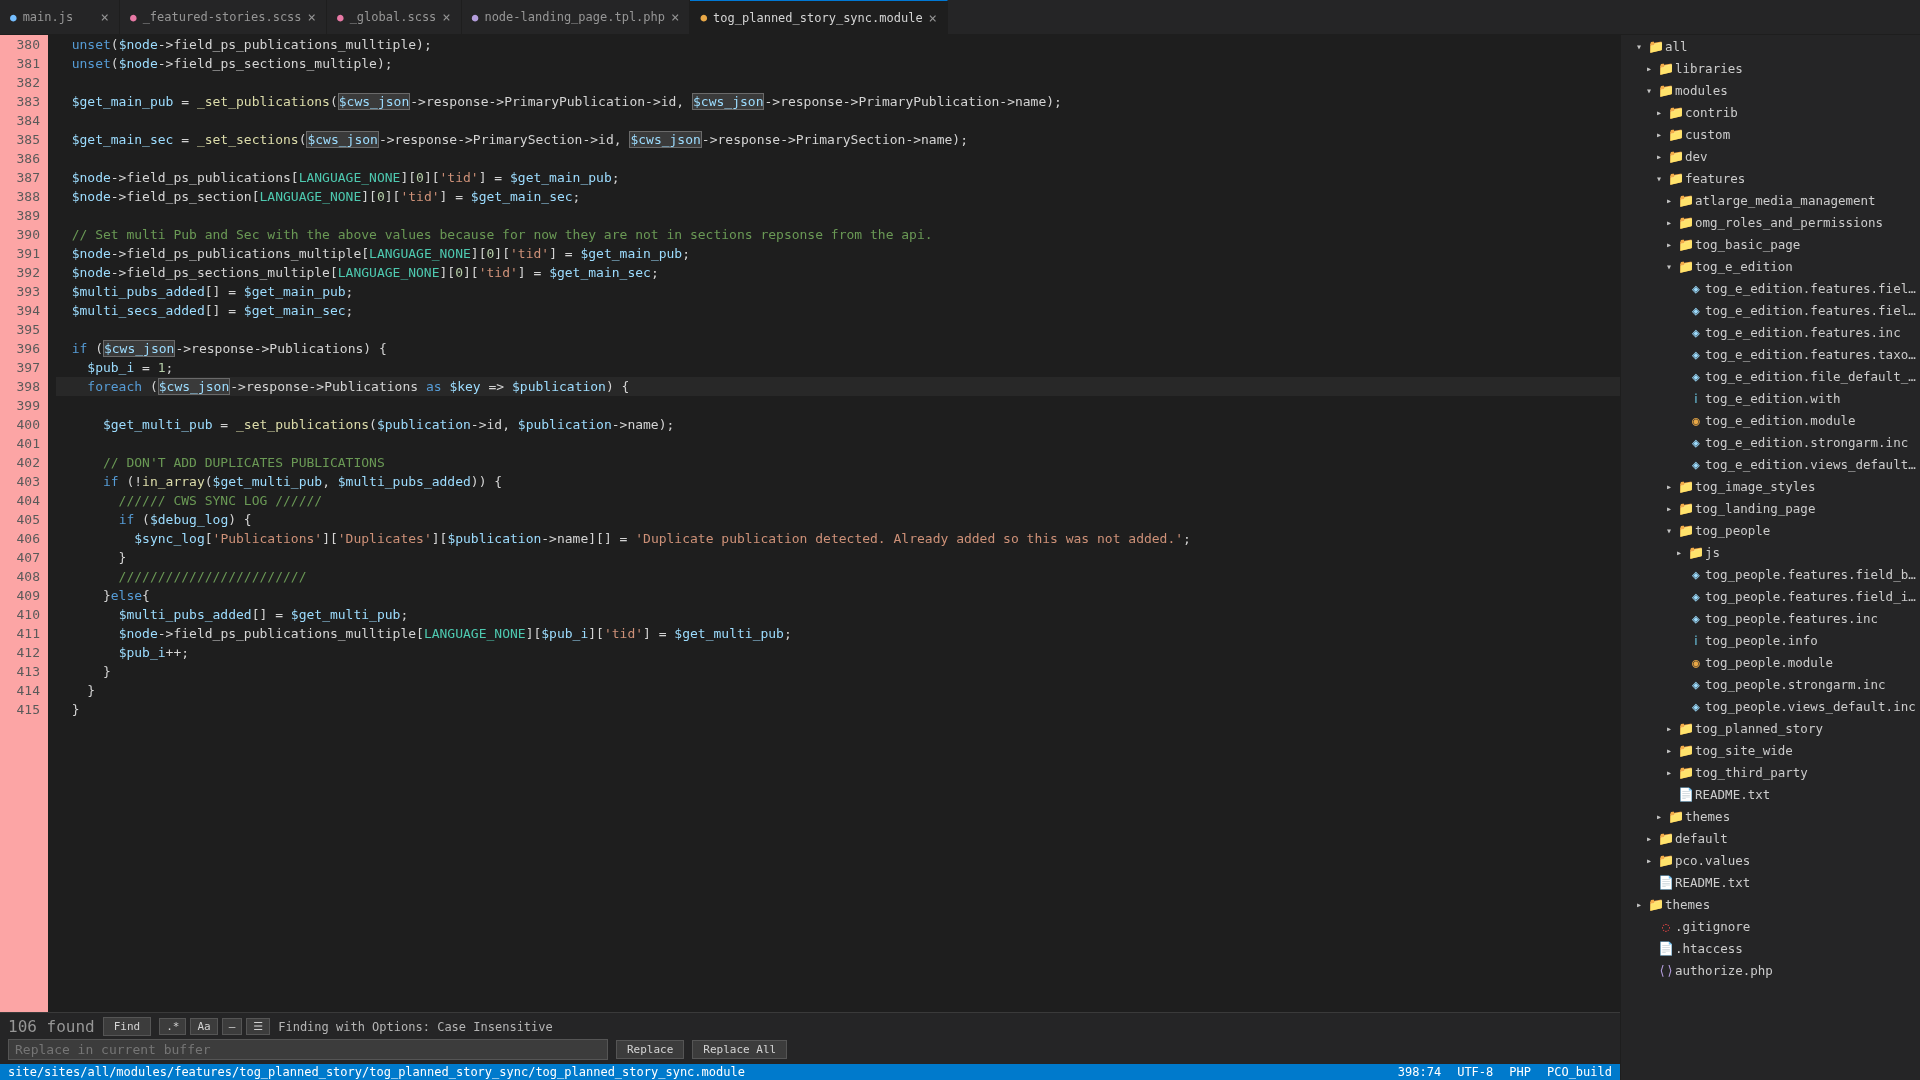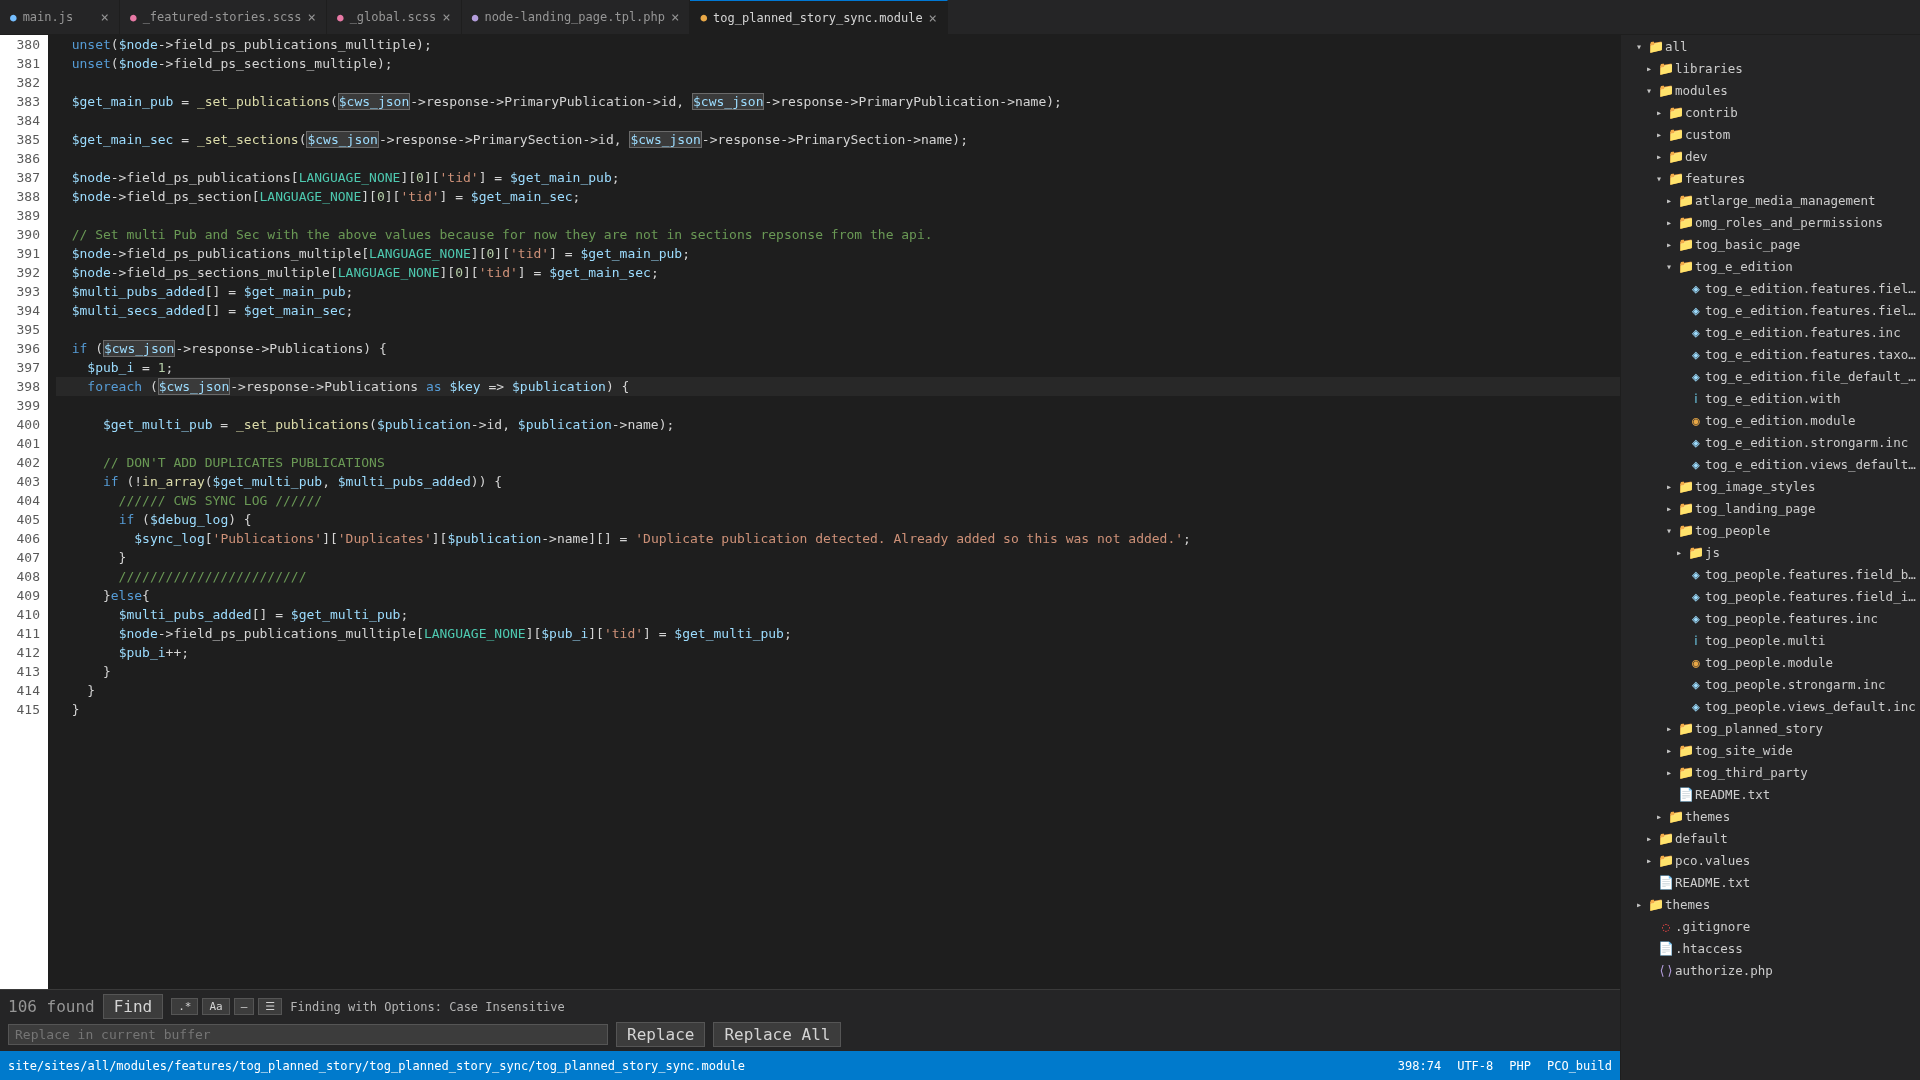"380" .line-numbers { background: #ffffff -> #fca5a5 }
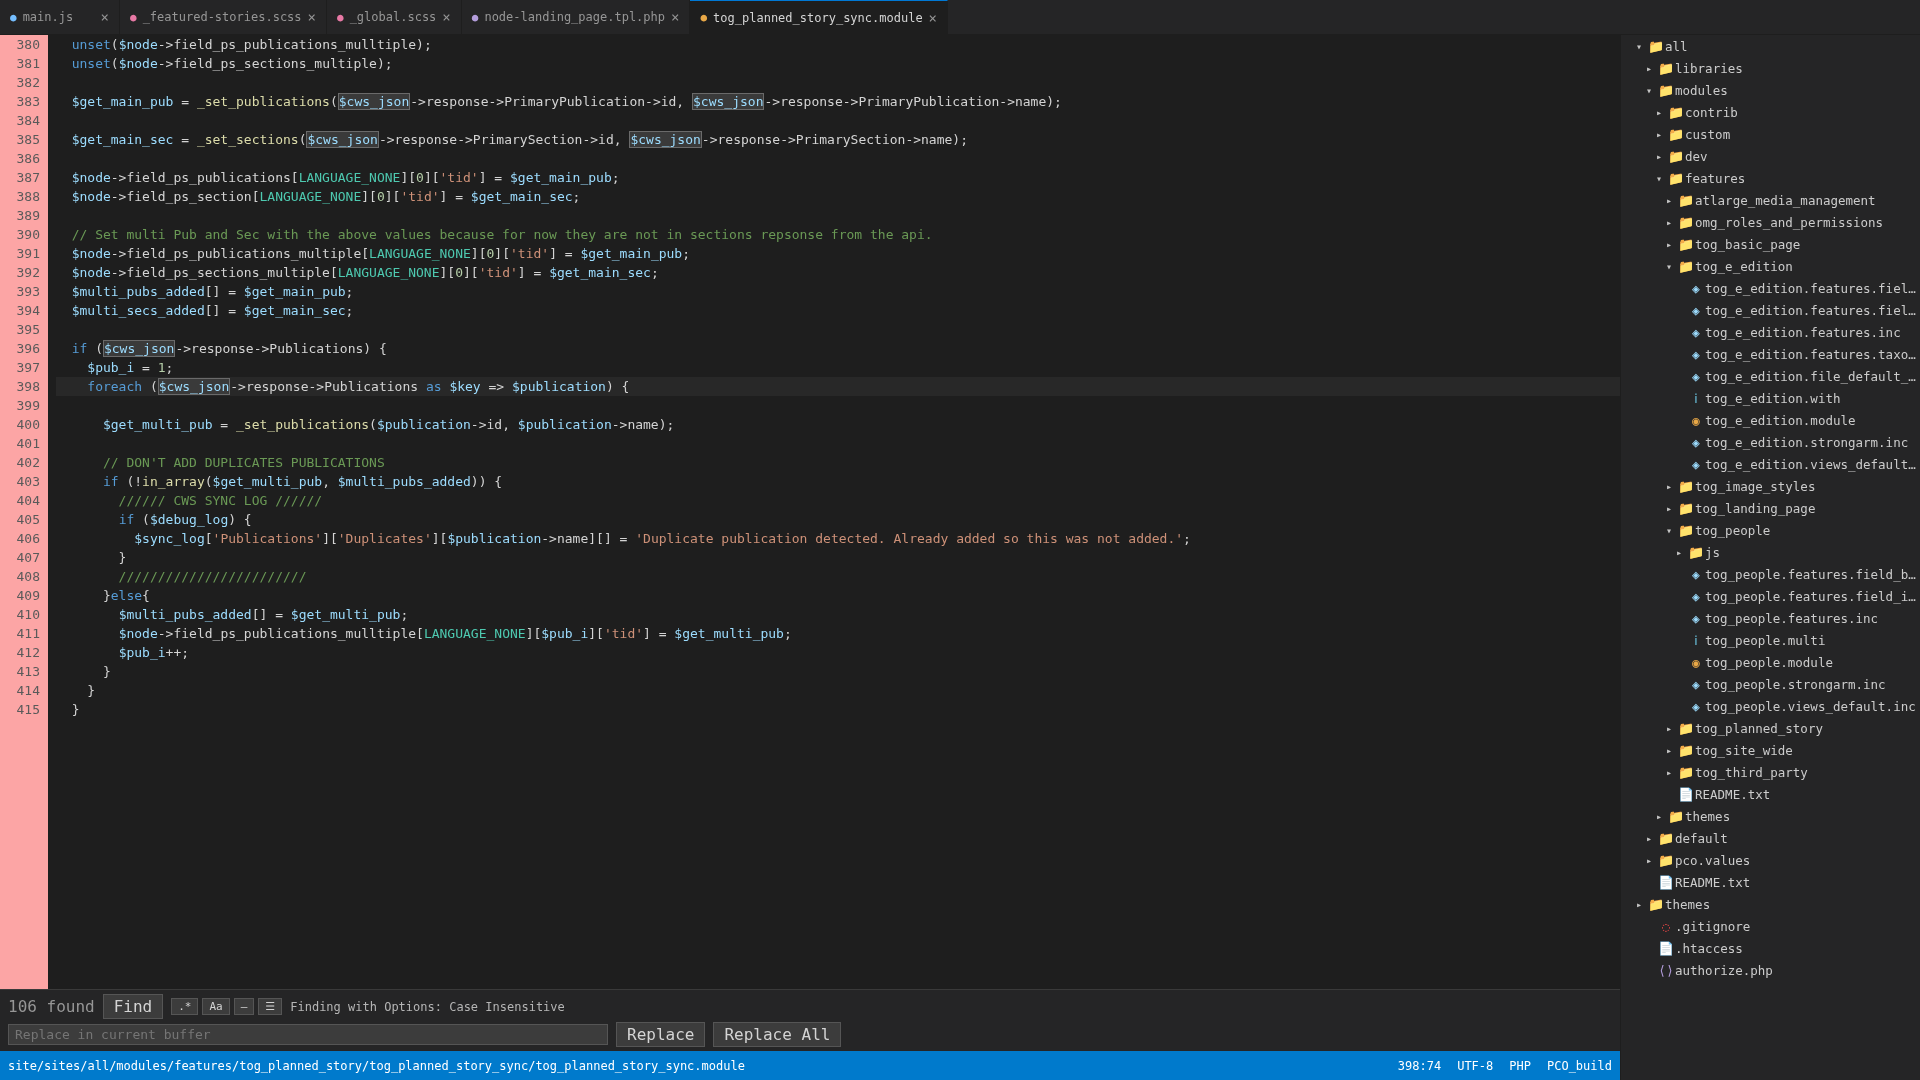"tog_people.multi" span.label { text: people.multi -> people.info }
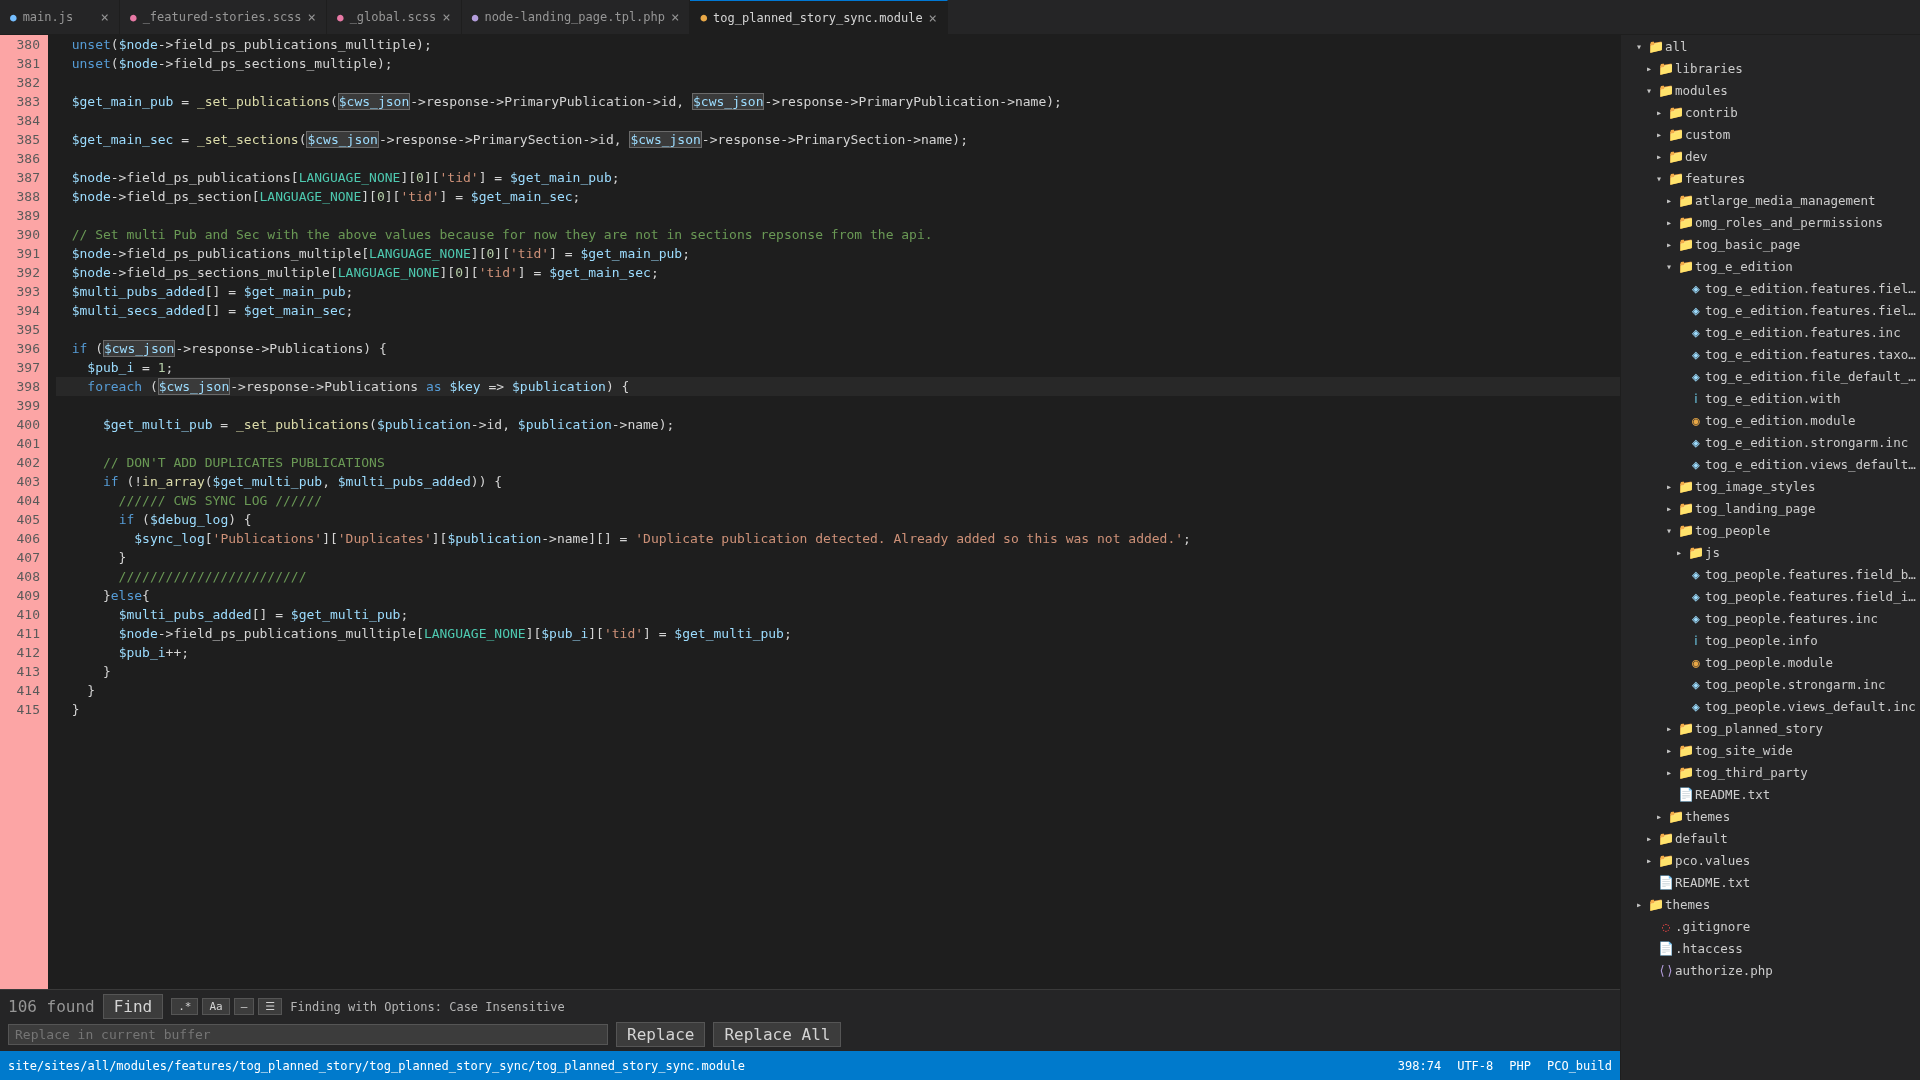"Find" .search-btn { font-size: 16px -> 11px }
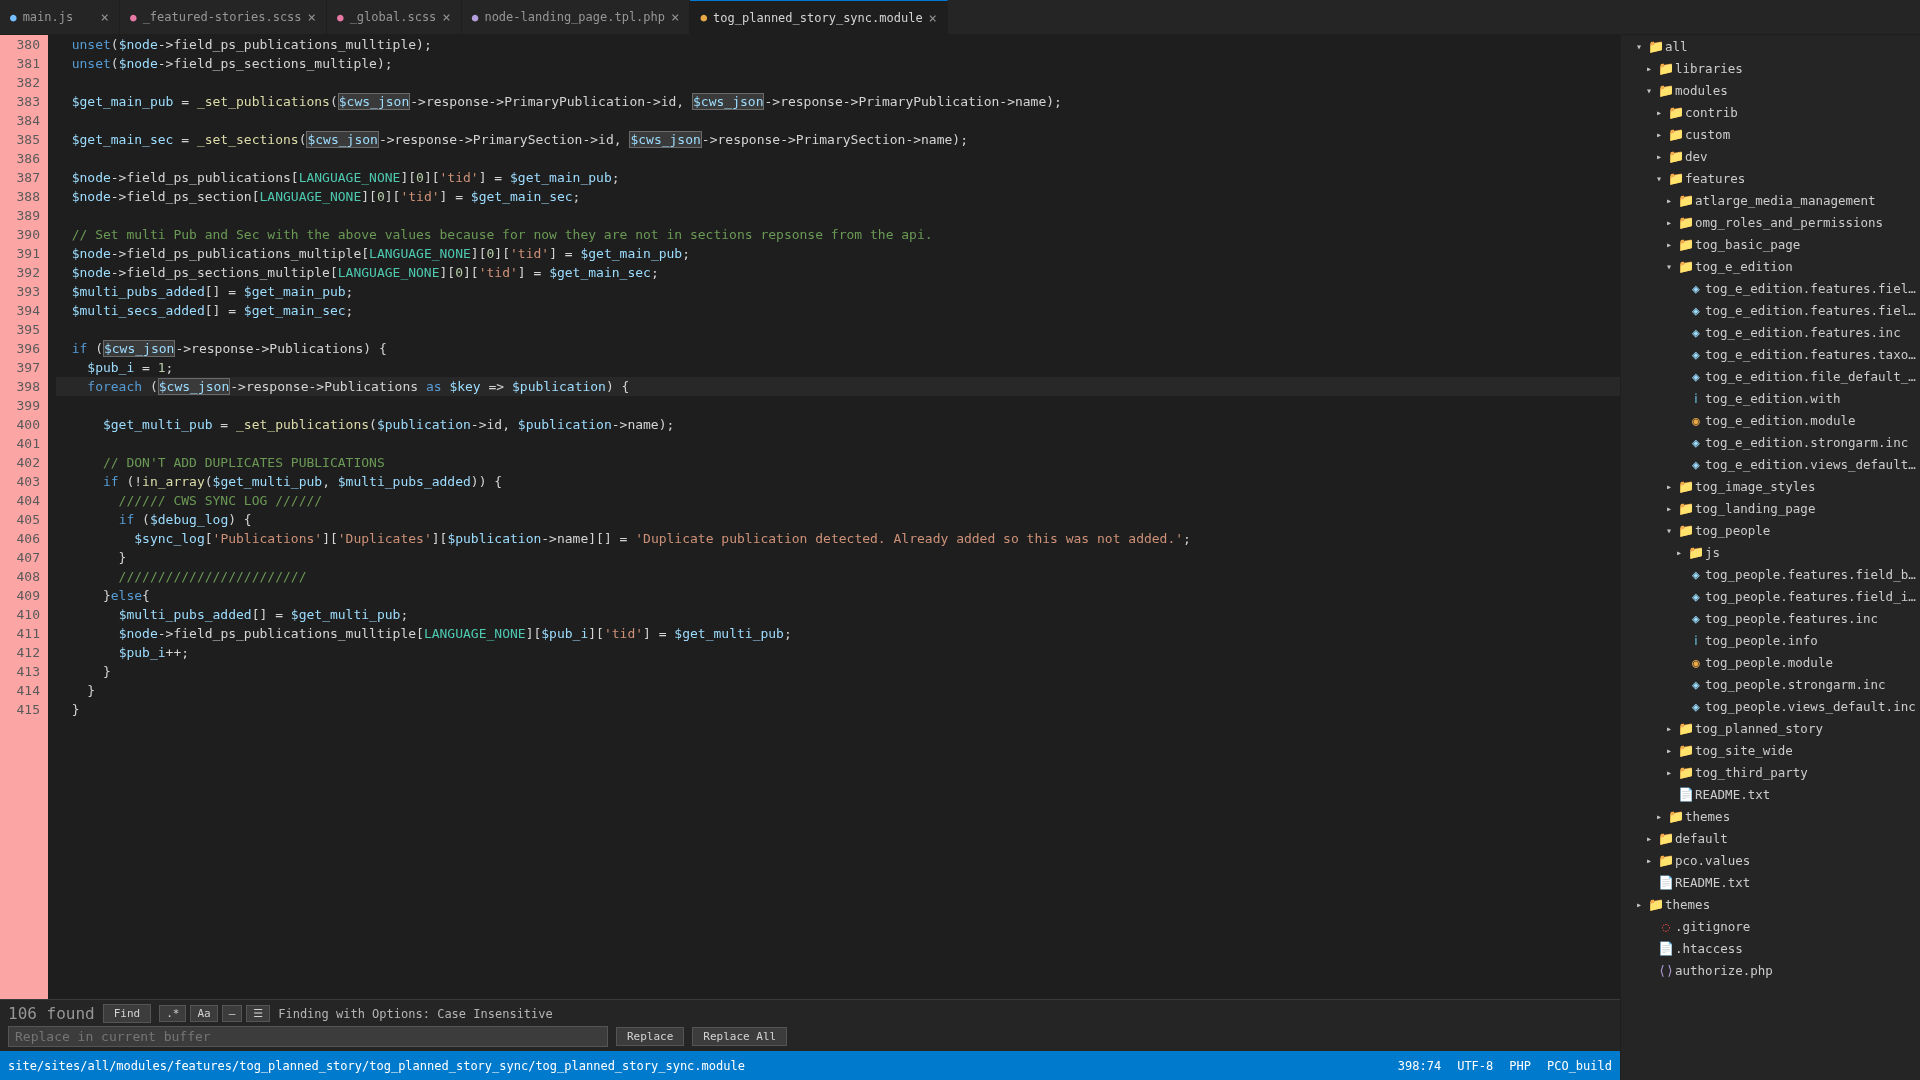"site/sites/all/modules/features/tog_plan" .status-bar { height: 29px -> 16px }
